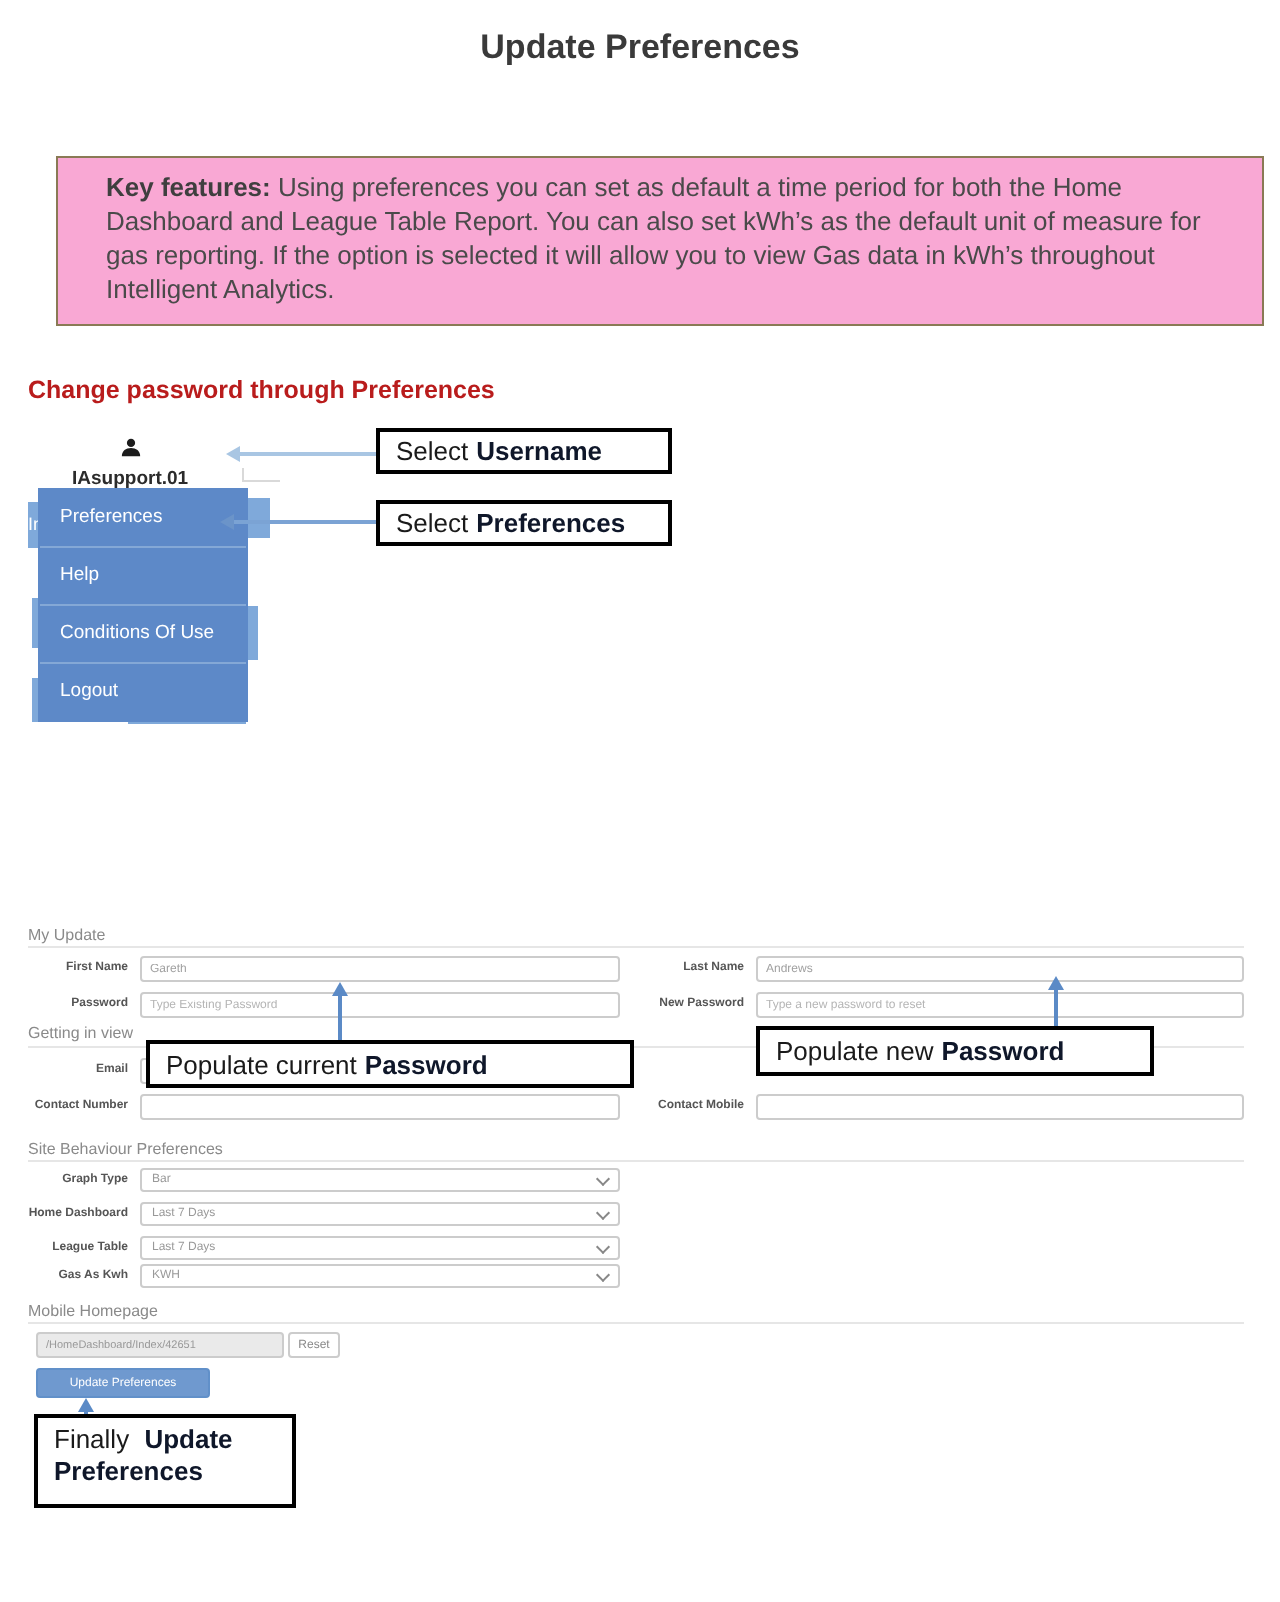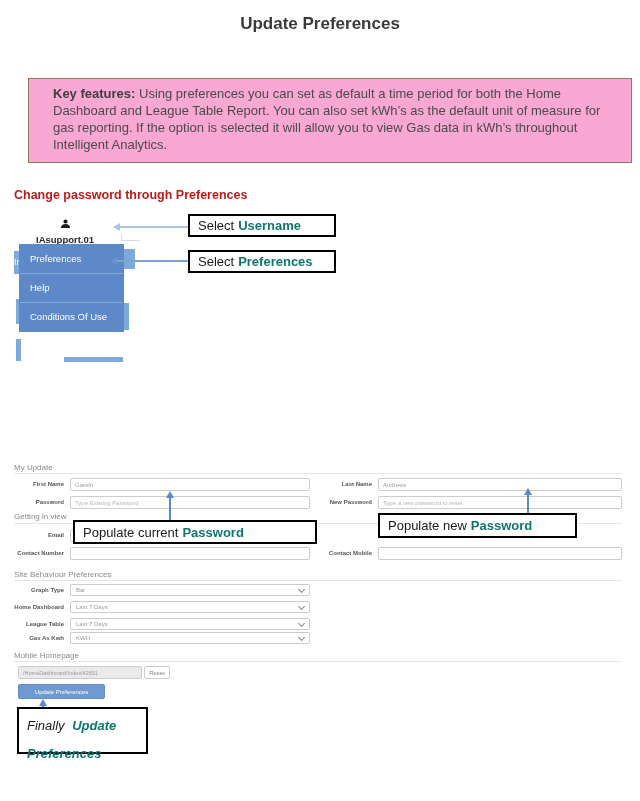"Username" .callout .kw { color: #0f766e -> #0f172a }
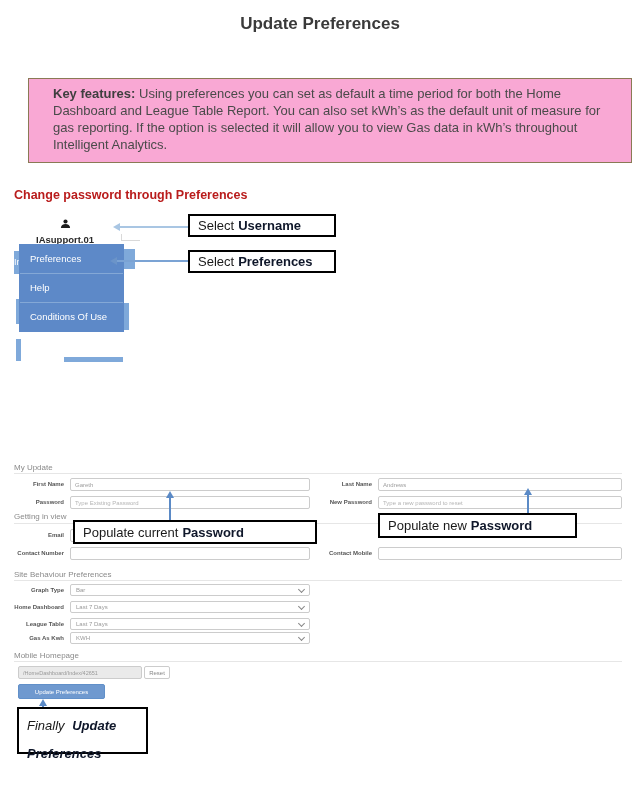"Logout" div.menu-item { html: none -> <div>Logout</div> }
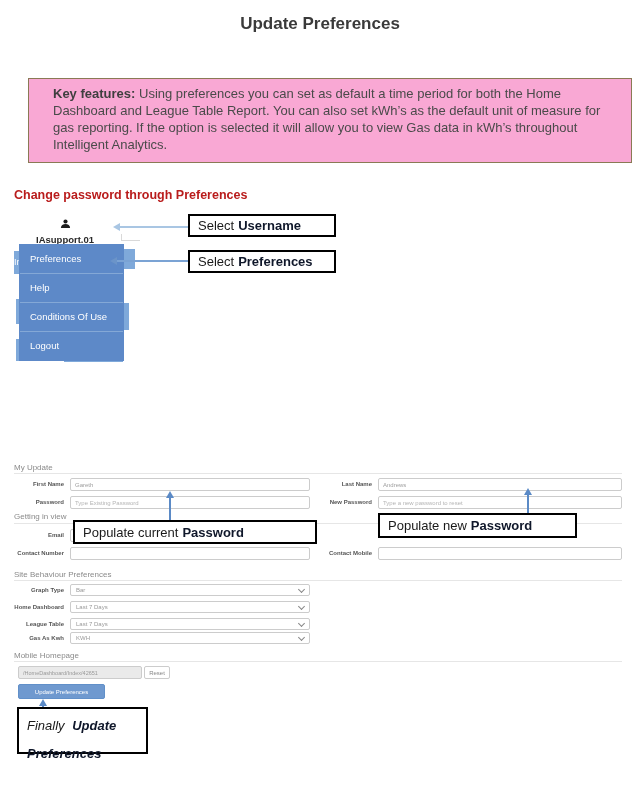"Finally Update Preferences" .callout.multi { font-style: italic -> none; line-height: 28px -> 16px }
